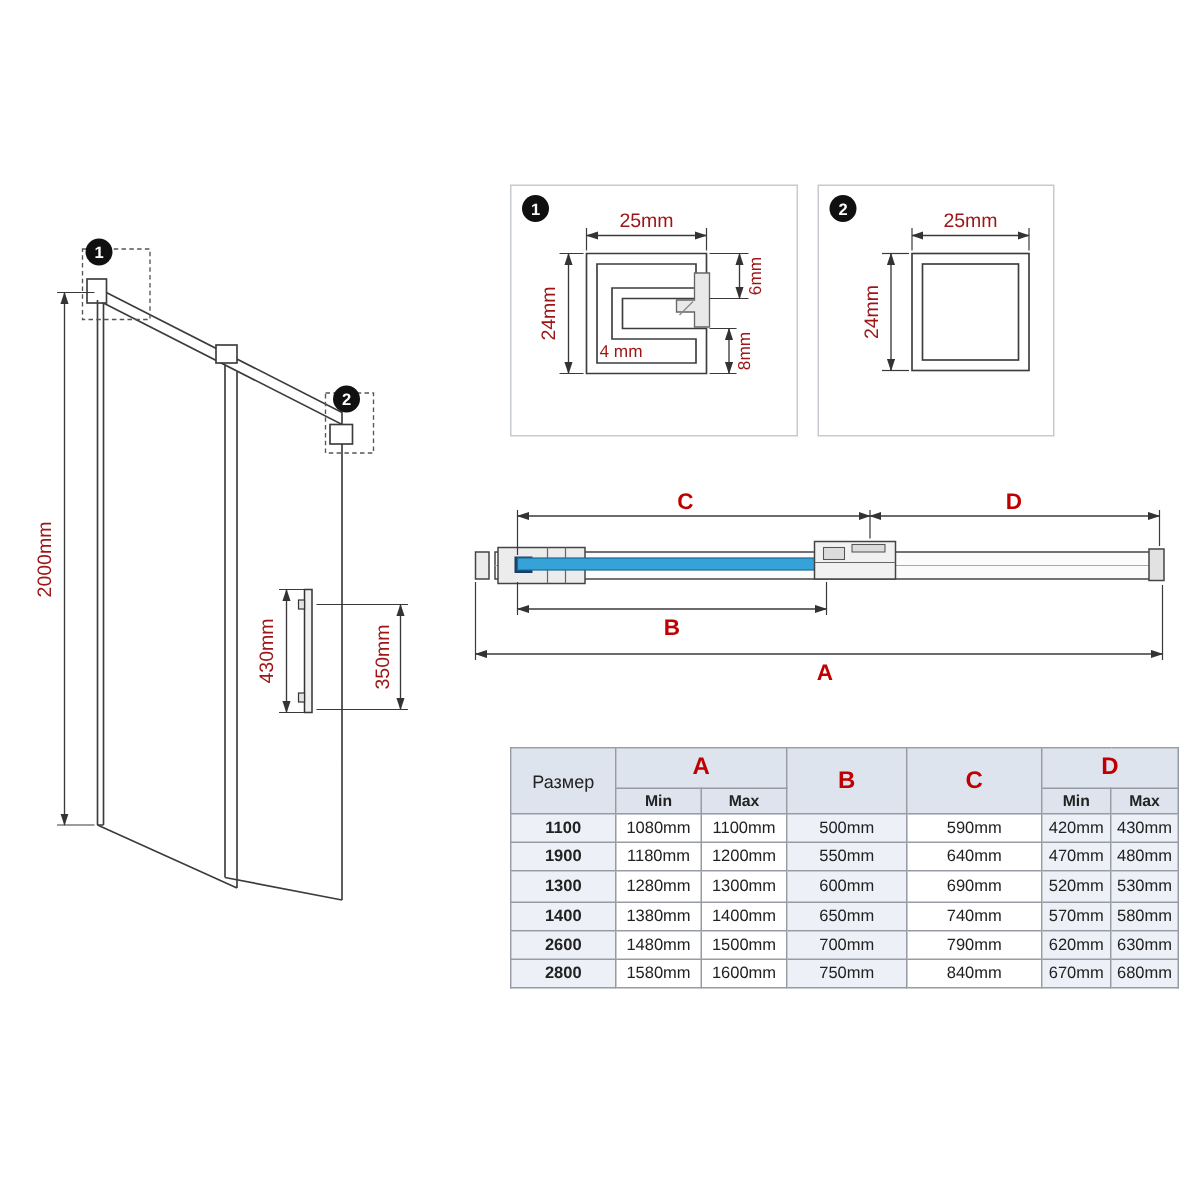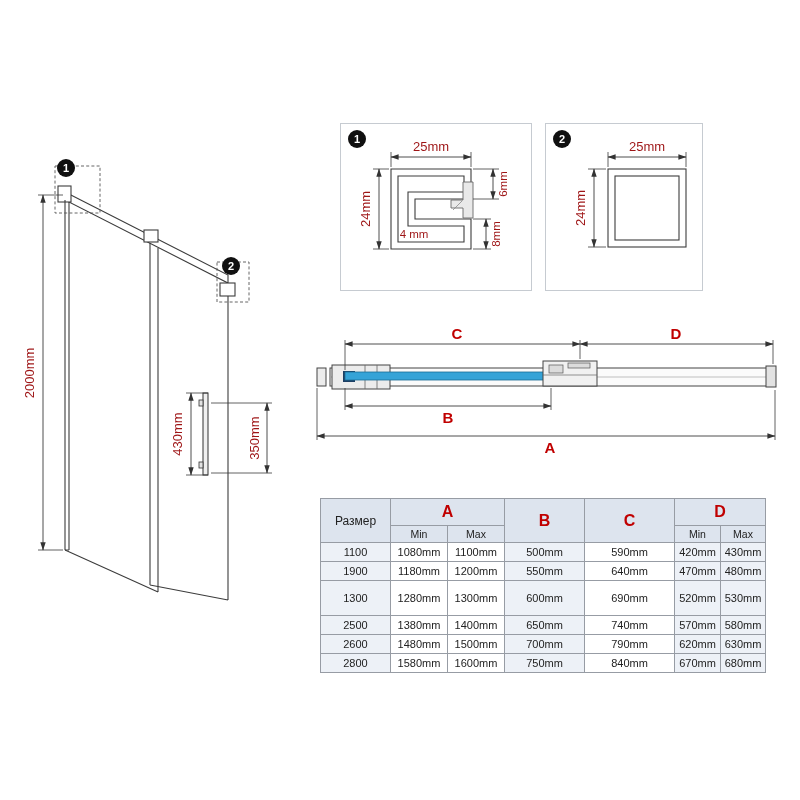"Размер" table.spec { left: 320px -> 340px }
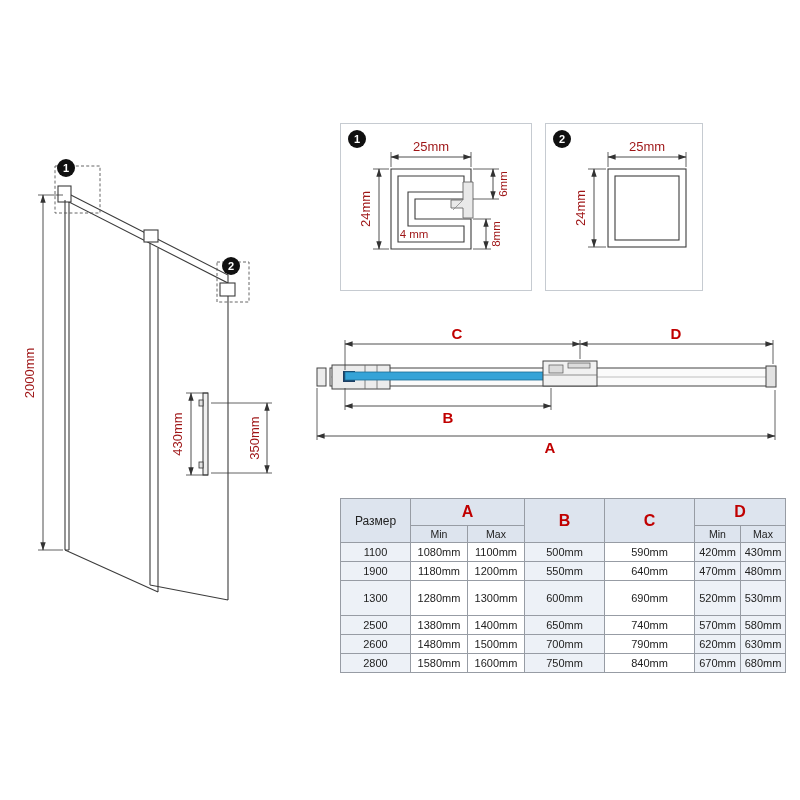"Min" .spec .mm { font-weight: normal -> bold }
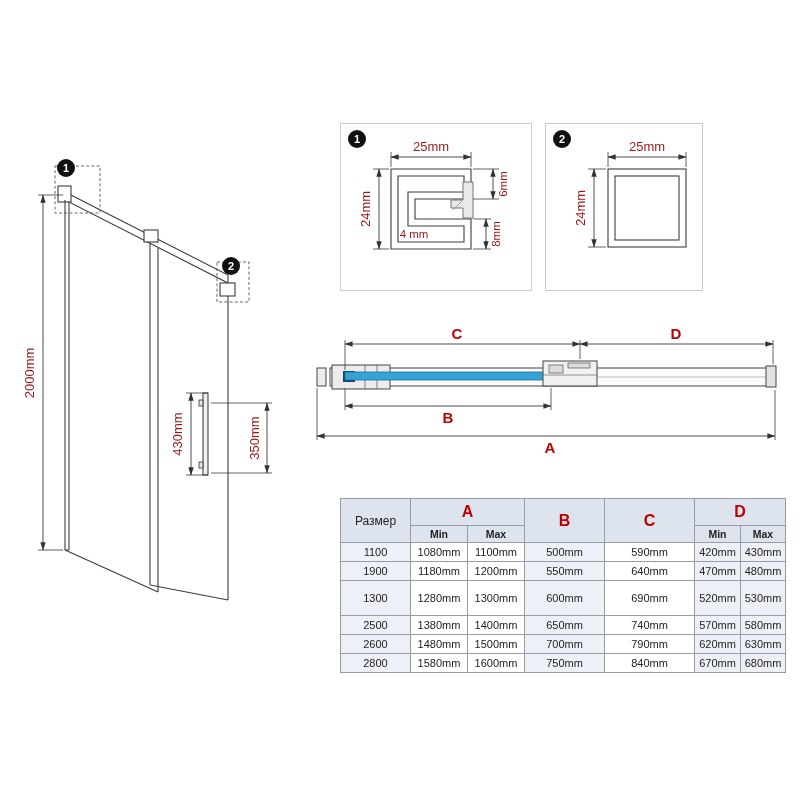"1100" .spec .size { font-weight: normal -> bold }
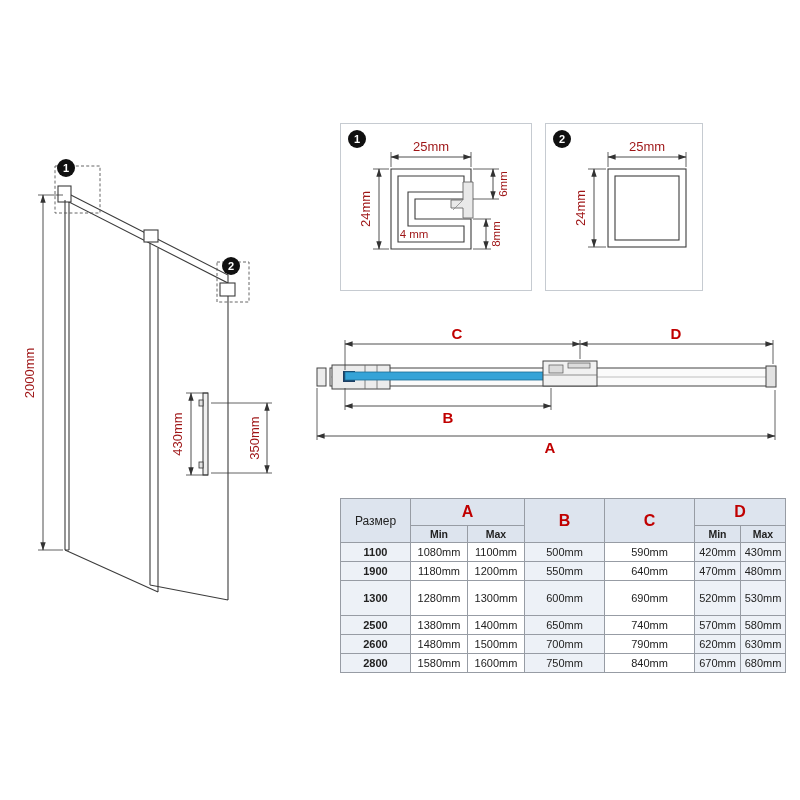"1300" tr { height: 35px -> 21px }
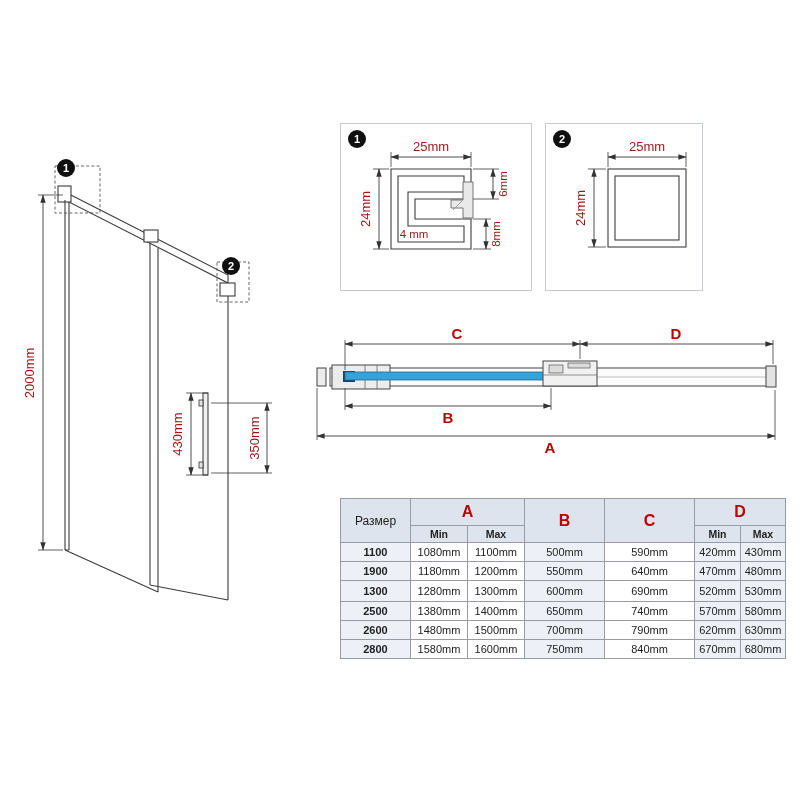"2500" td.size { text: 2500 -> 1400 }
